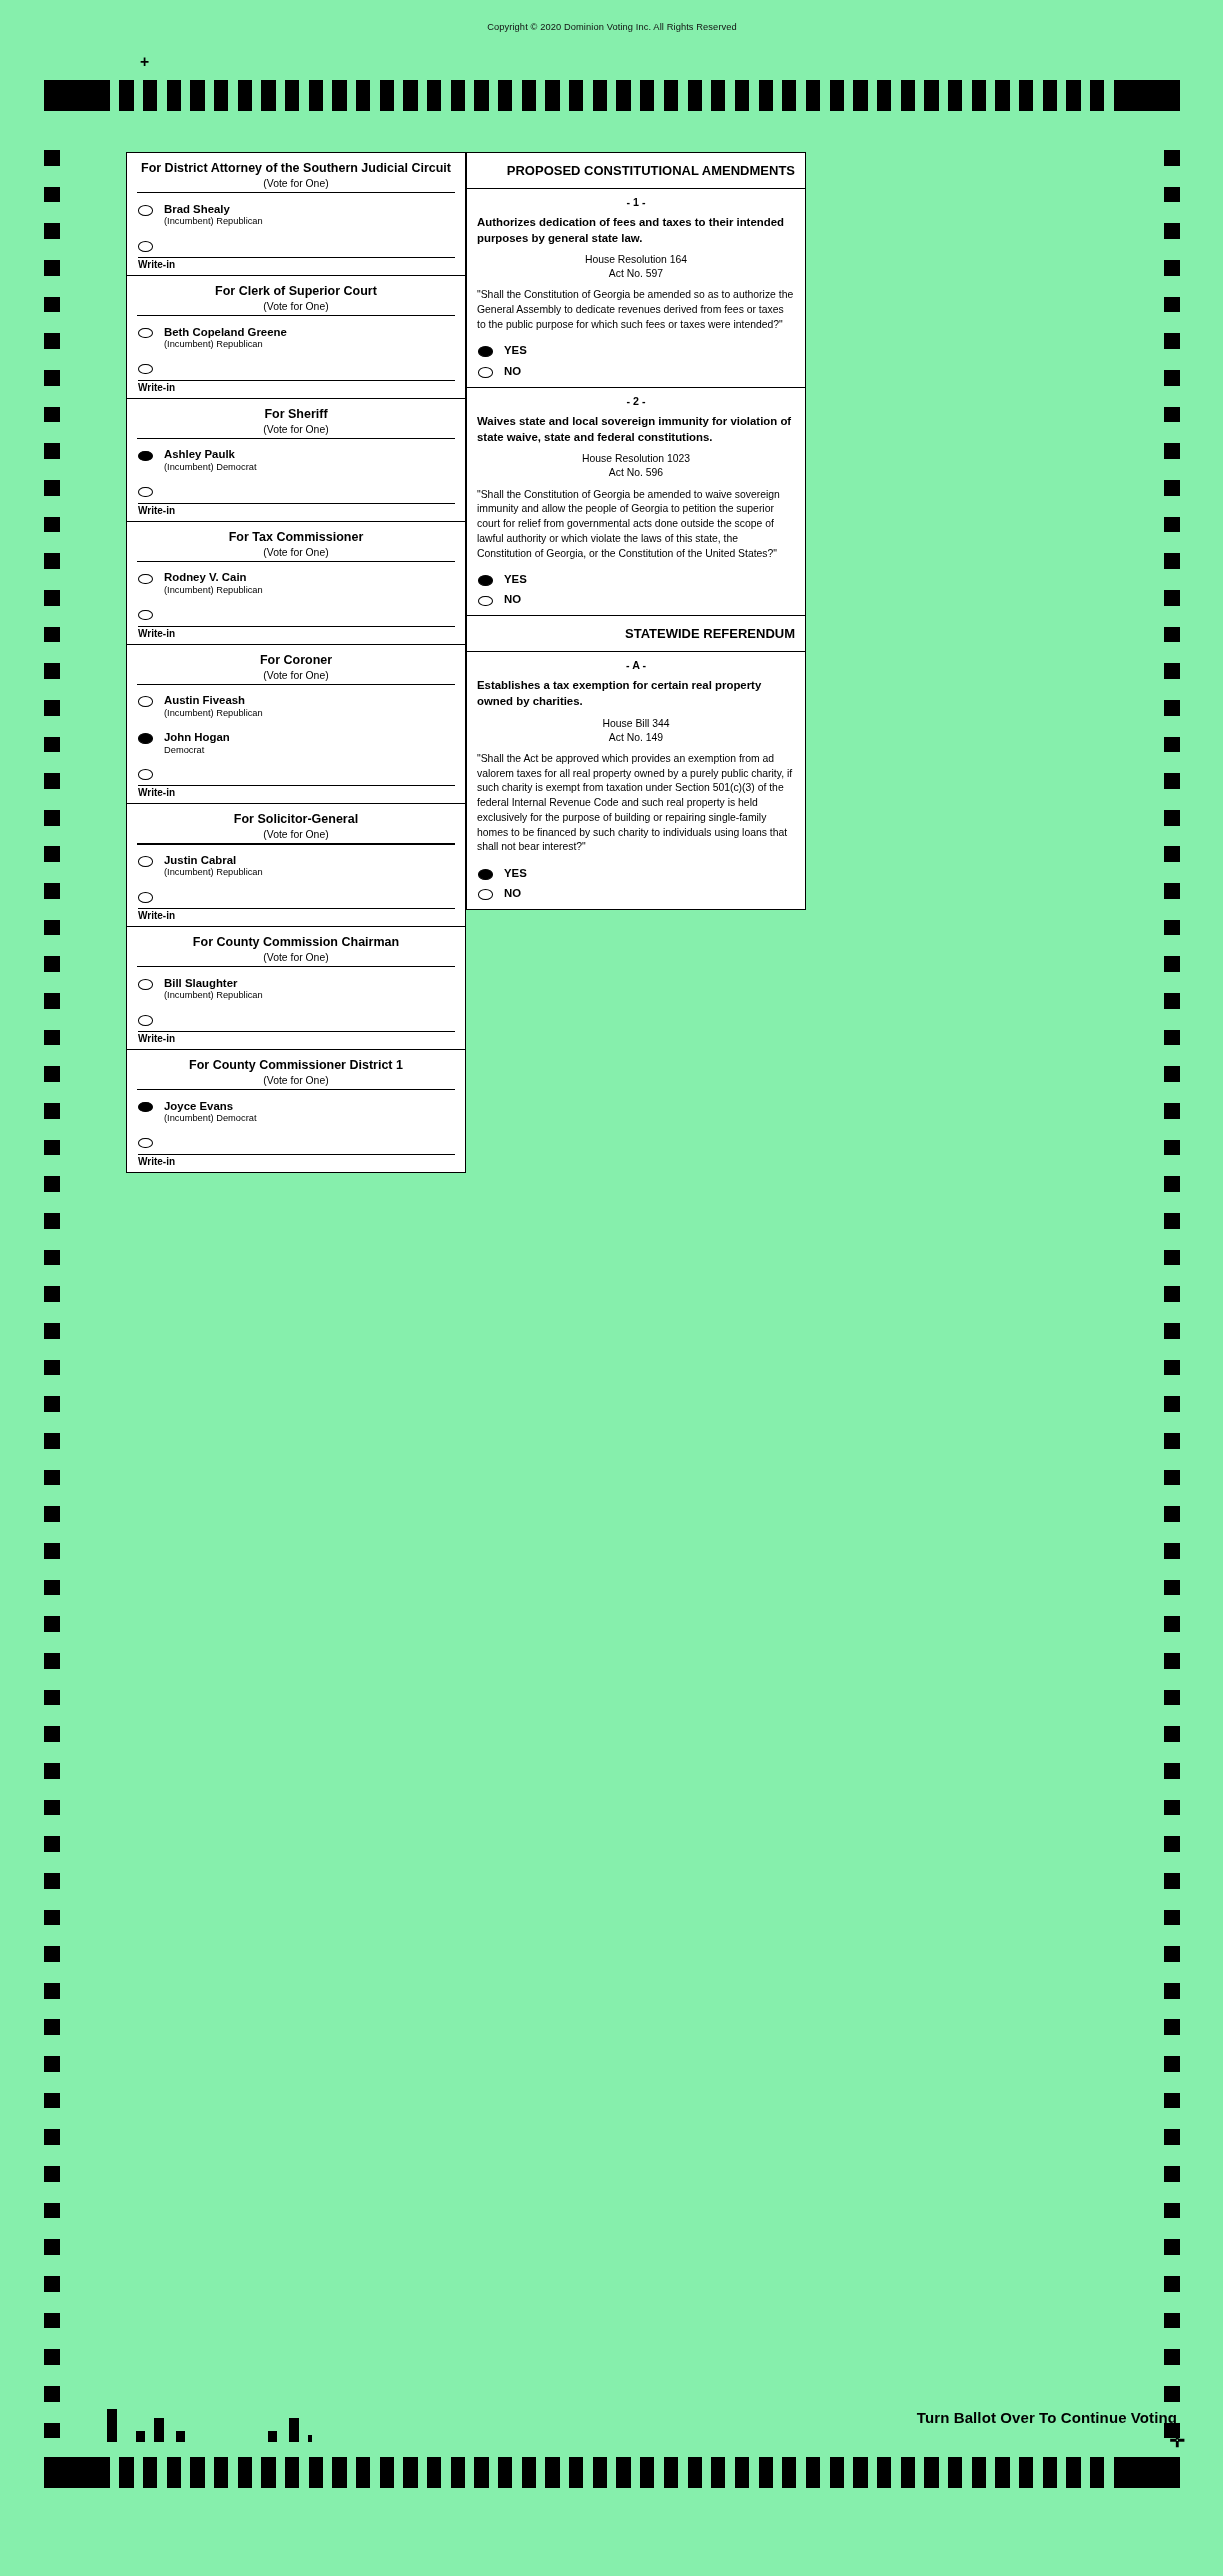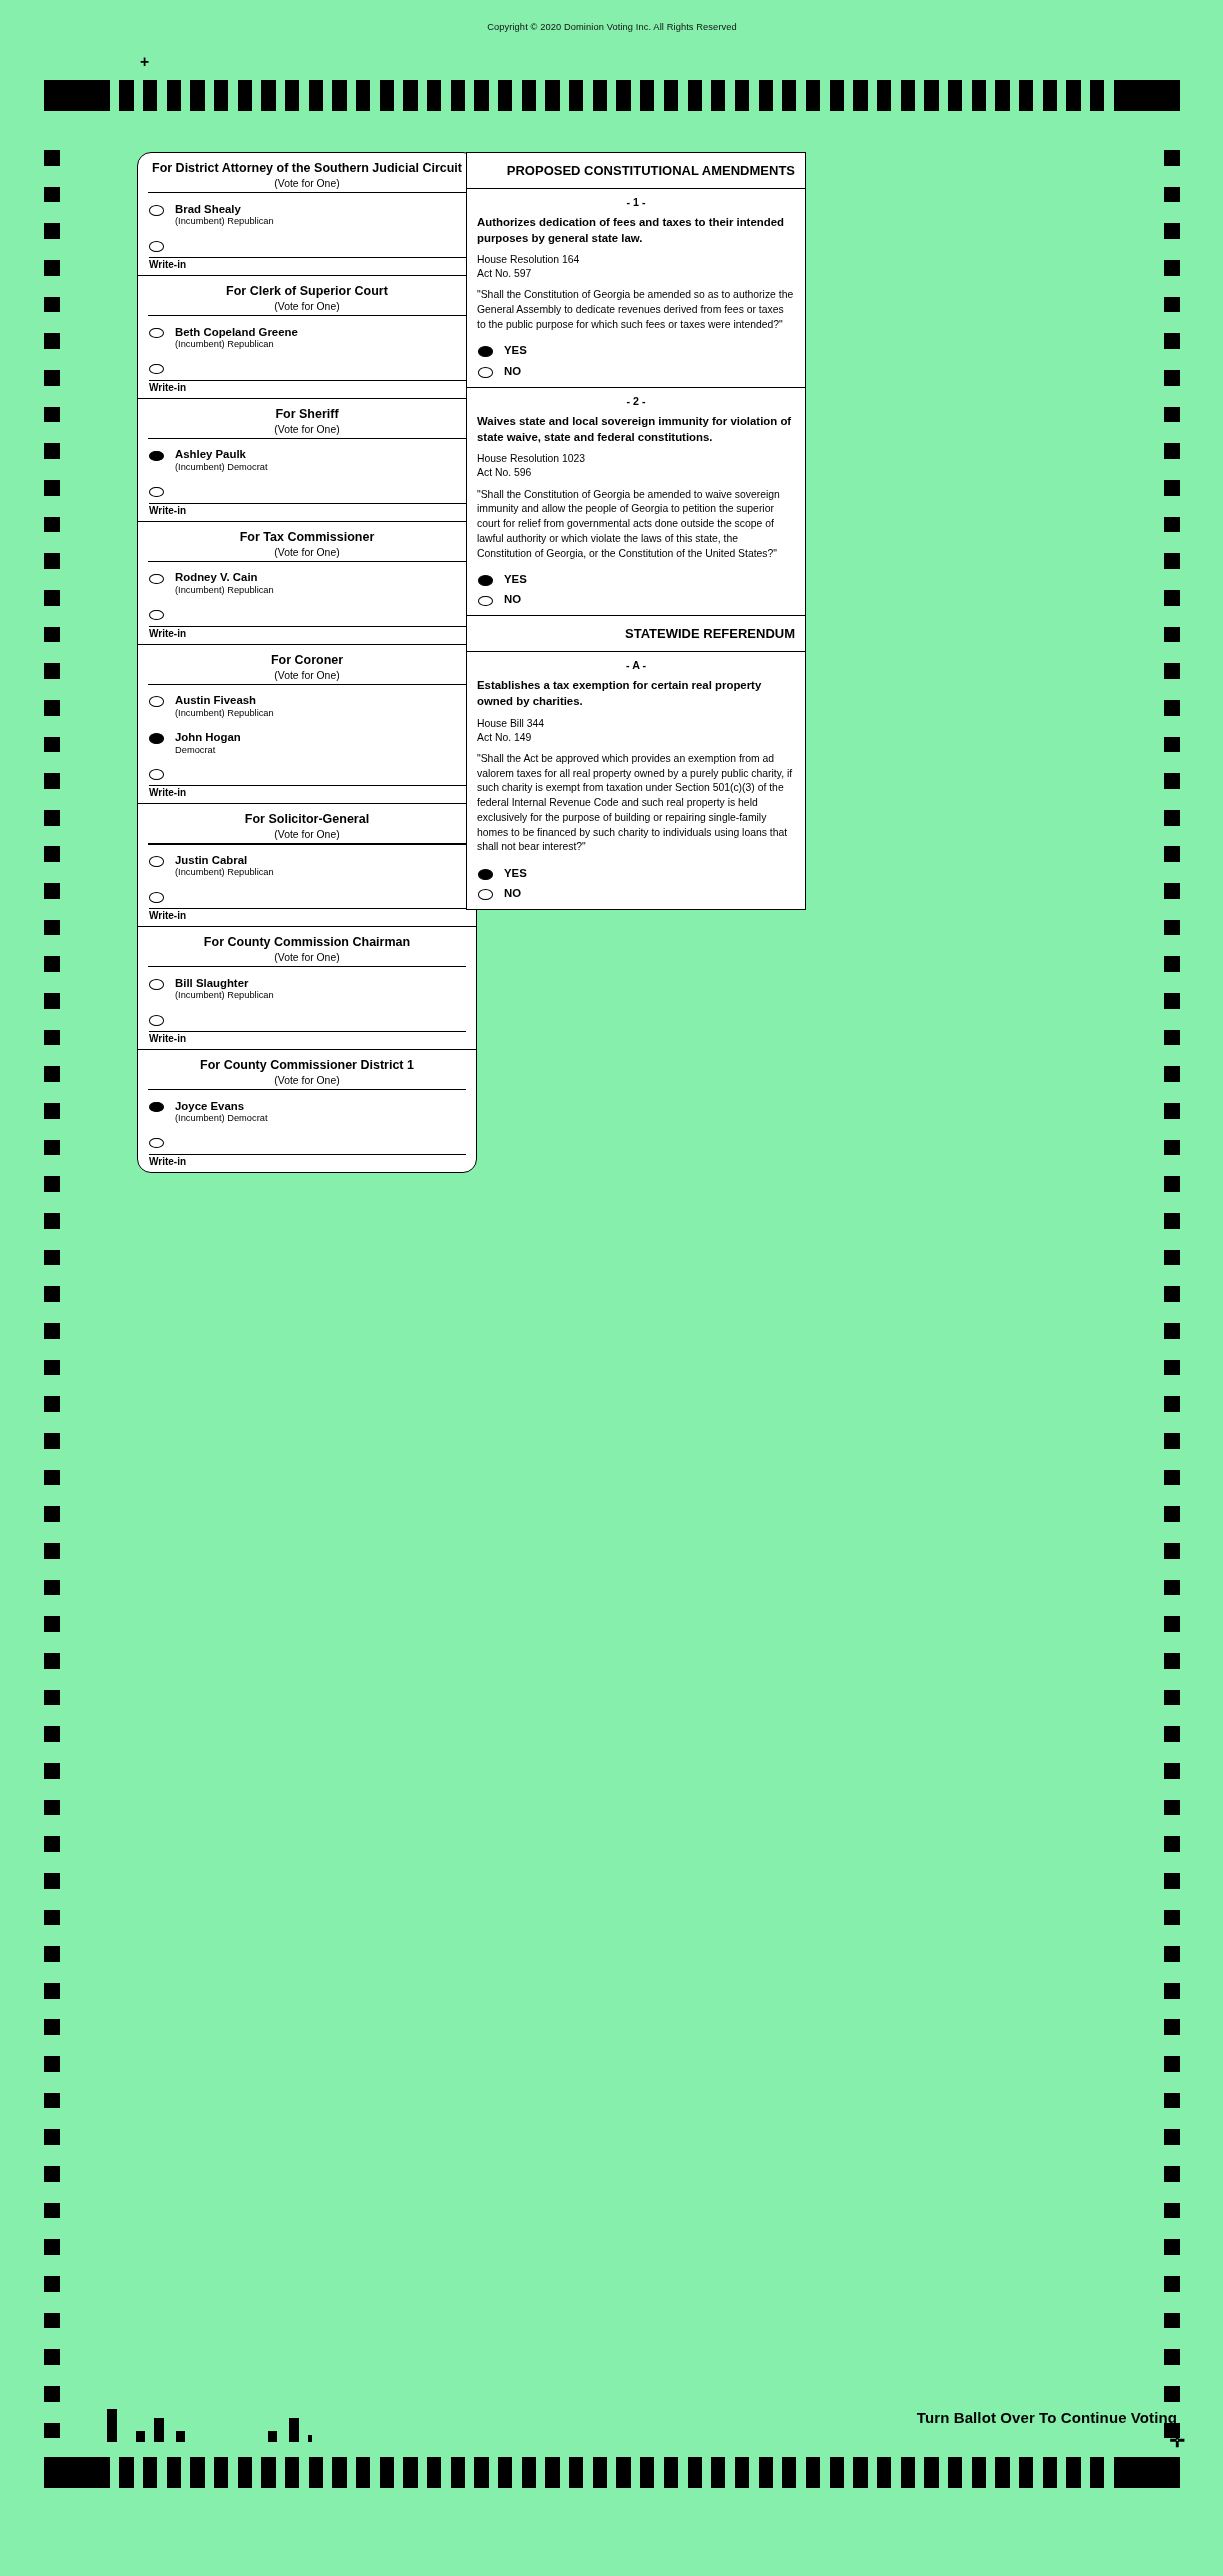"For District Attorney of the" .col-left { border-radius: 14px -> none; left: 137px -> 126px }
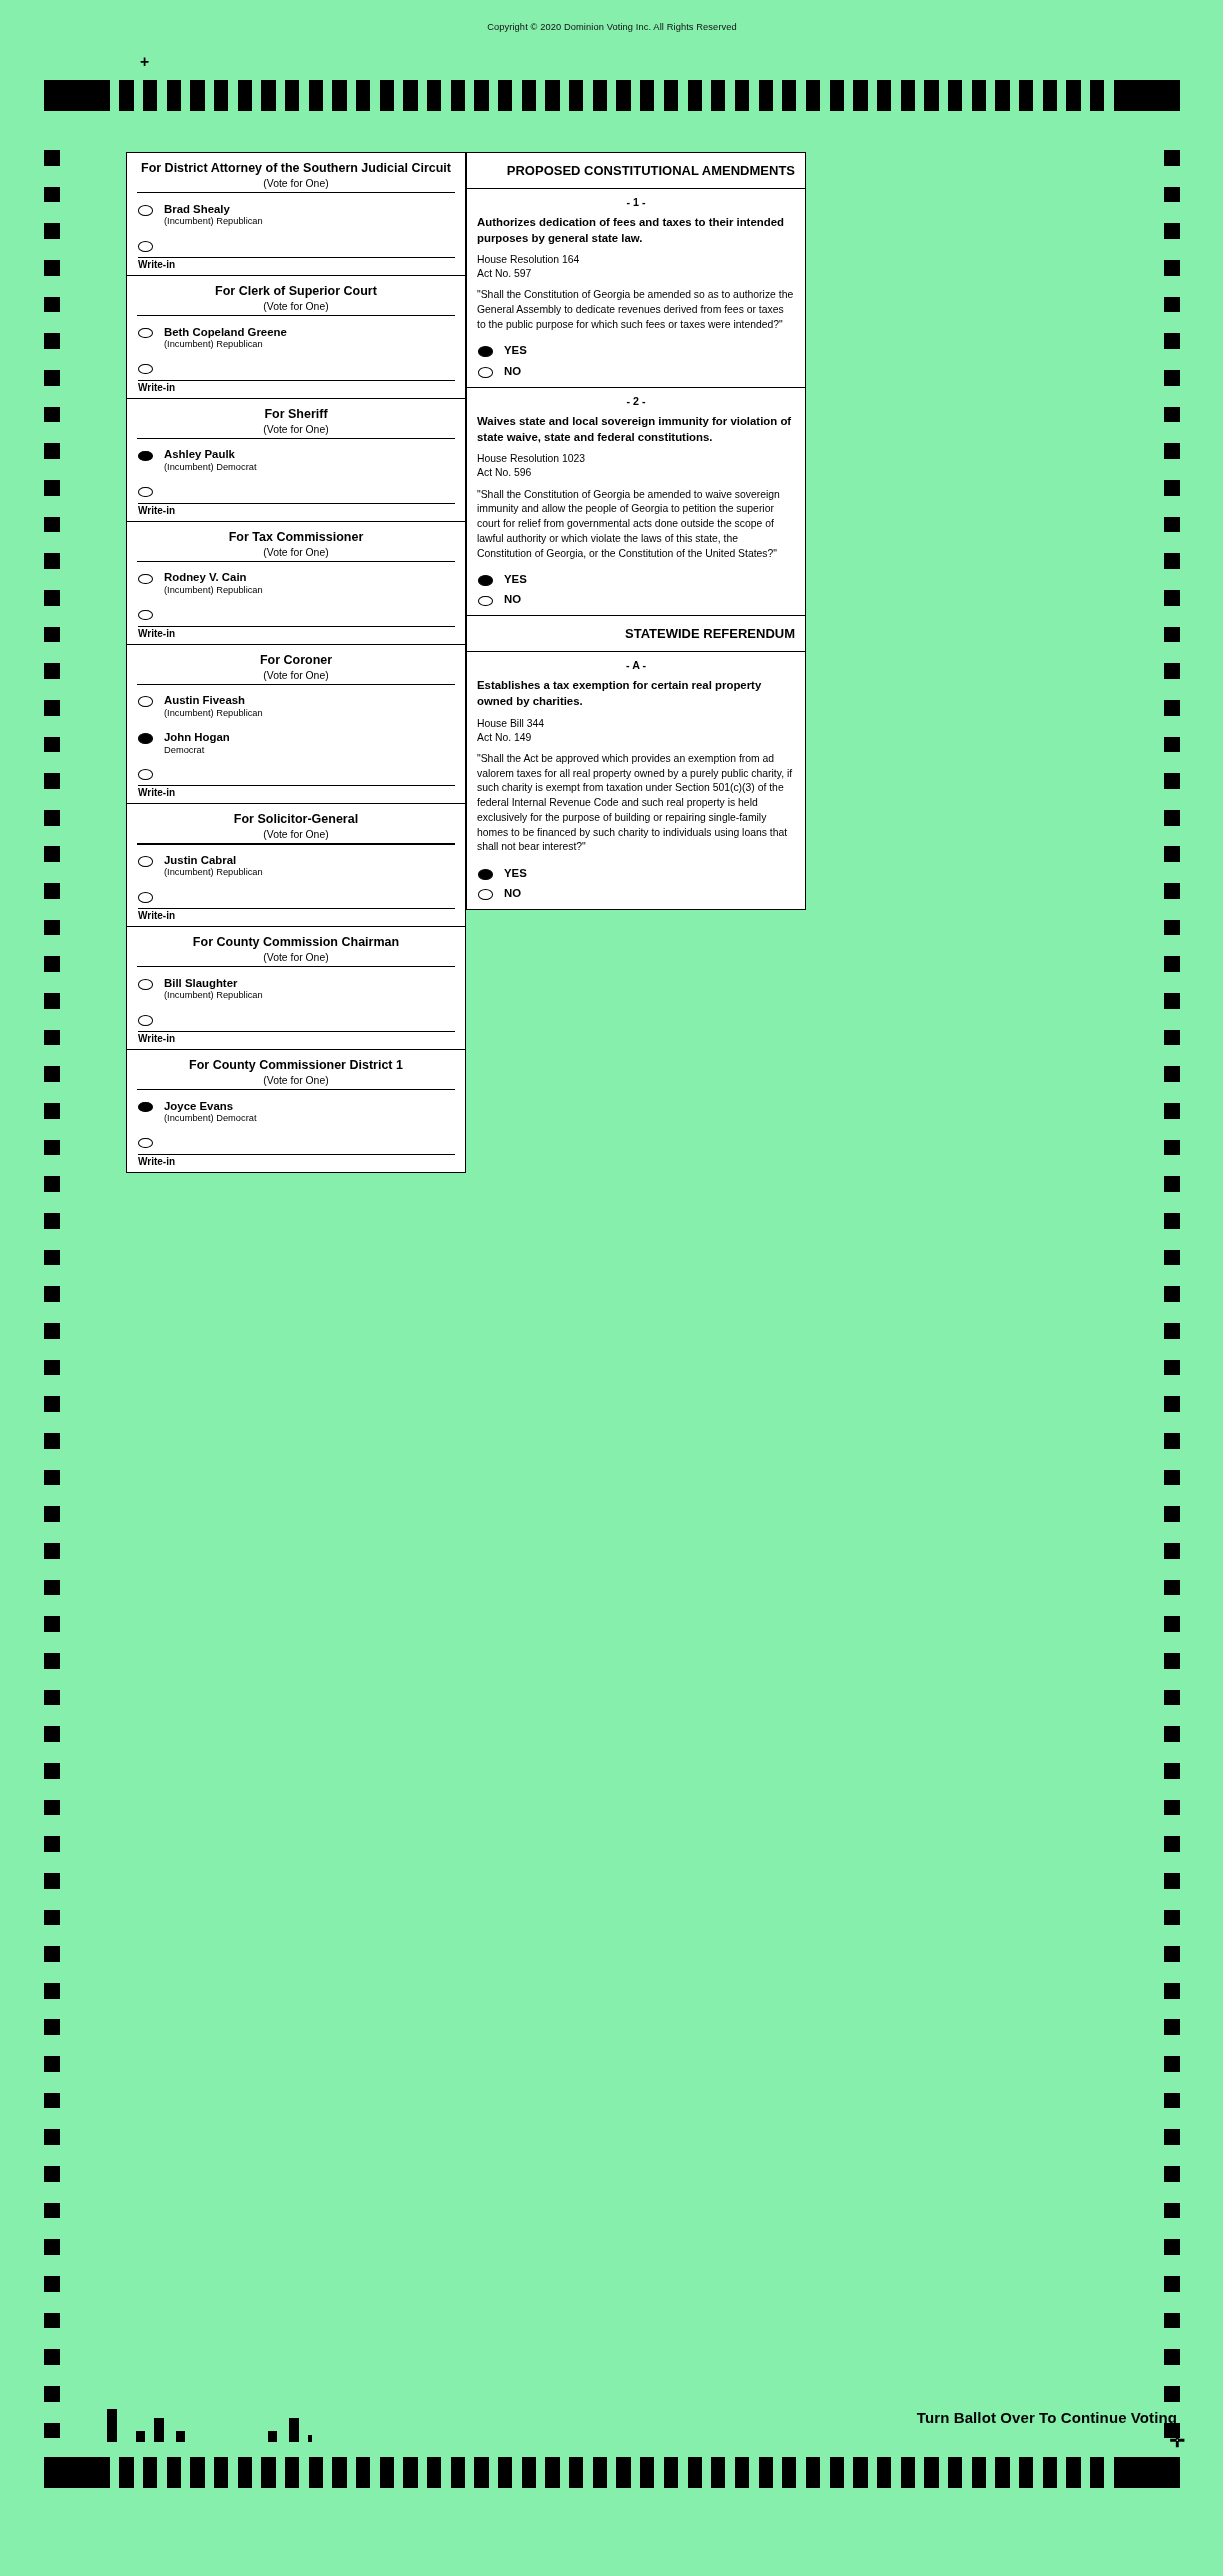"House Resolution 164" .qref { text-align: none -> center }
